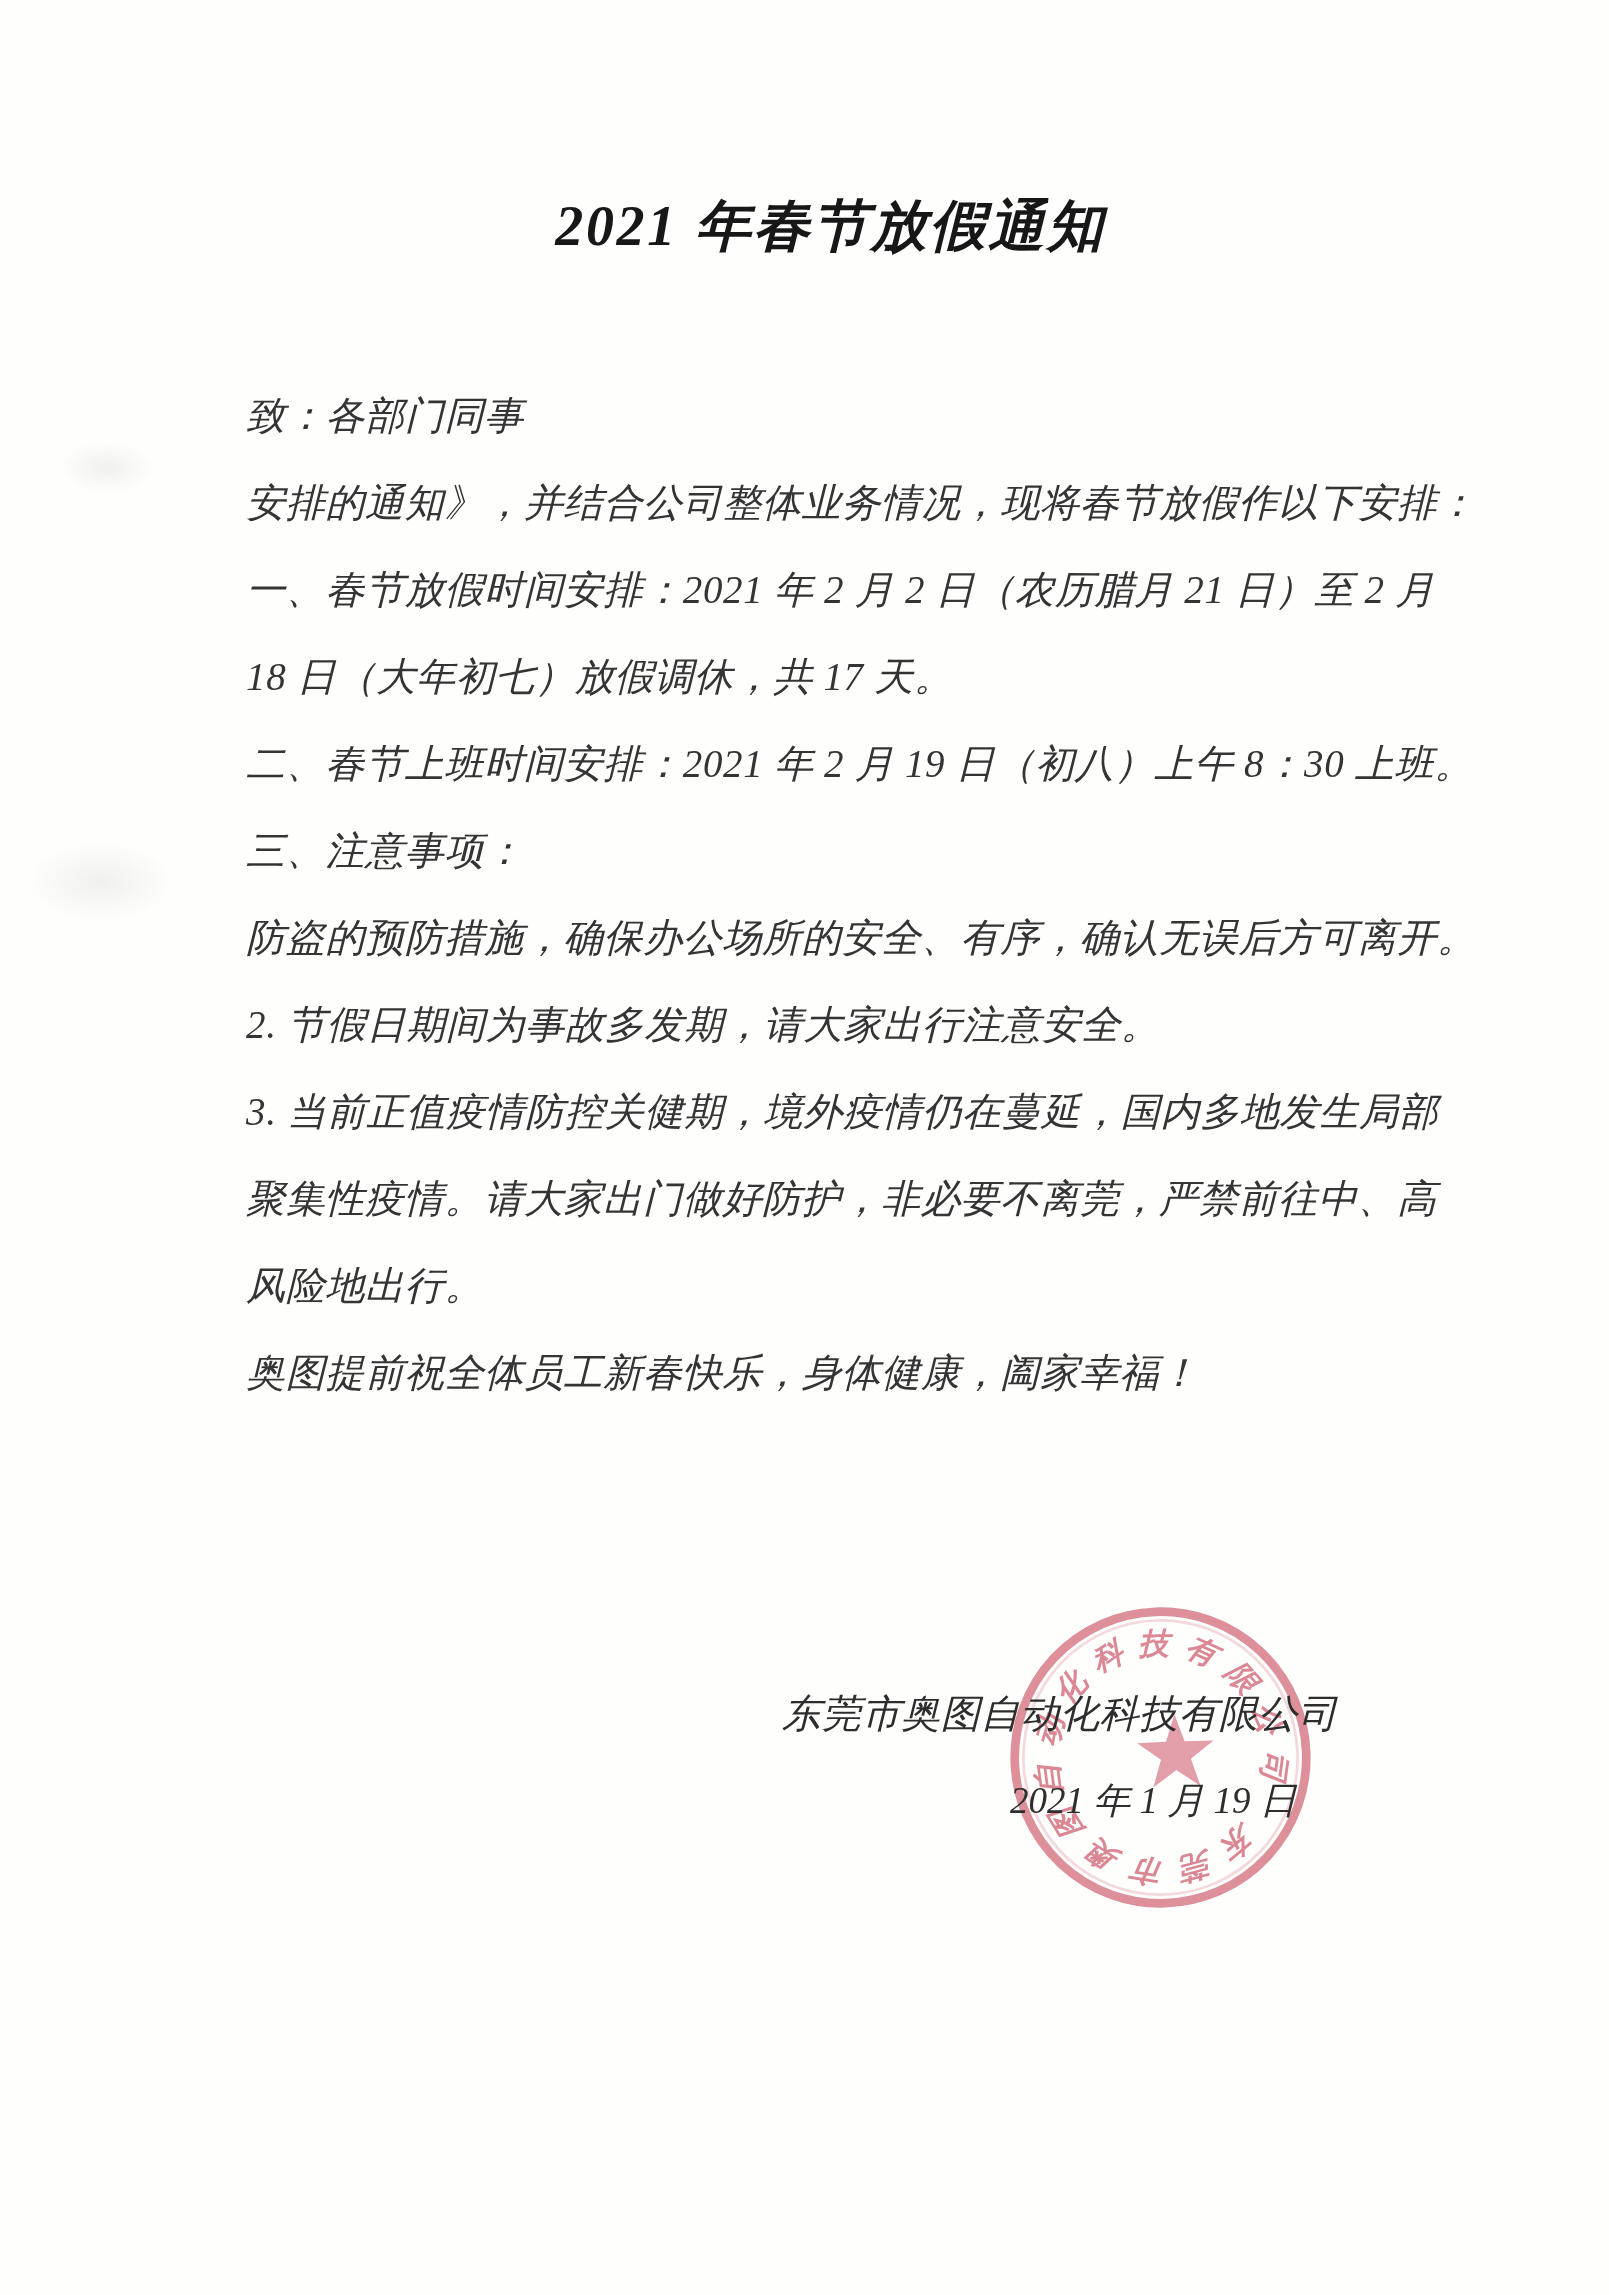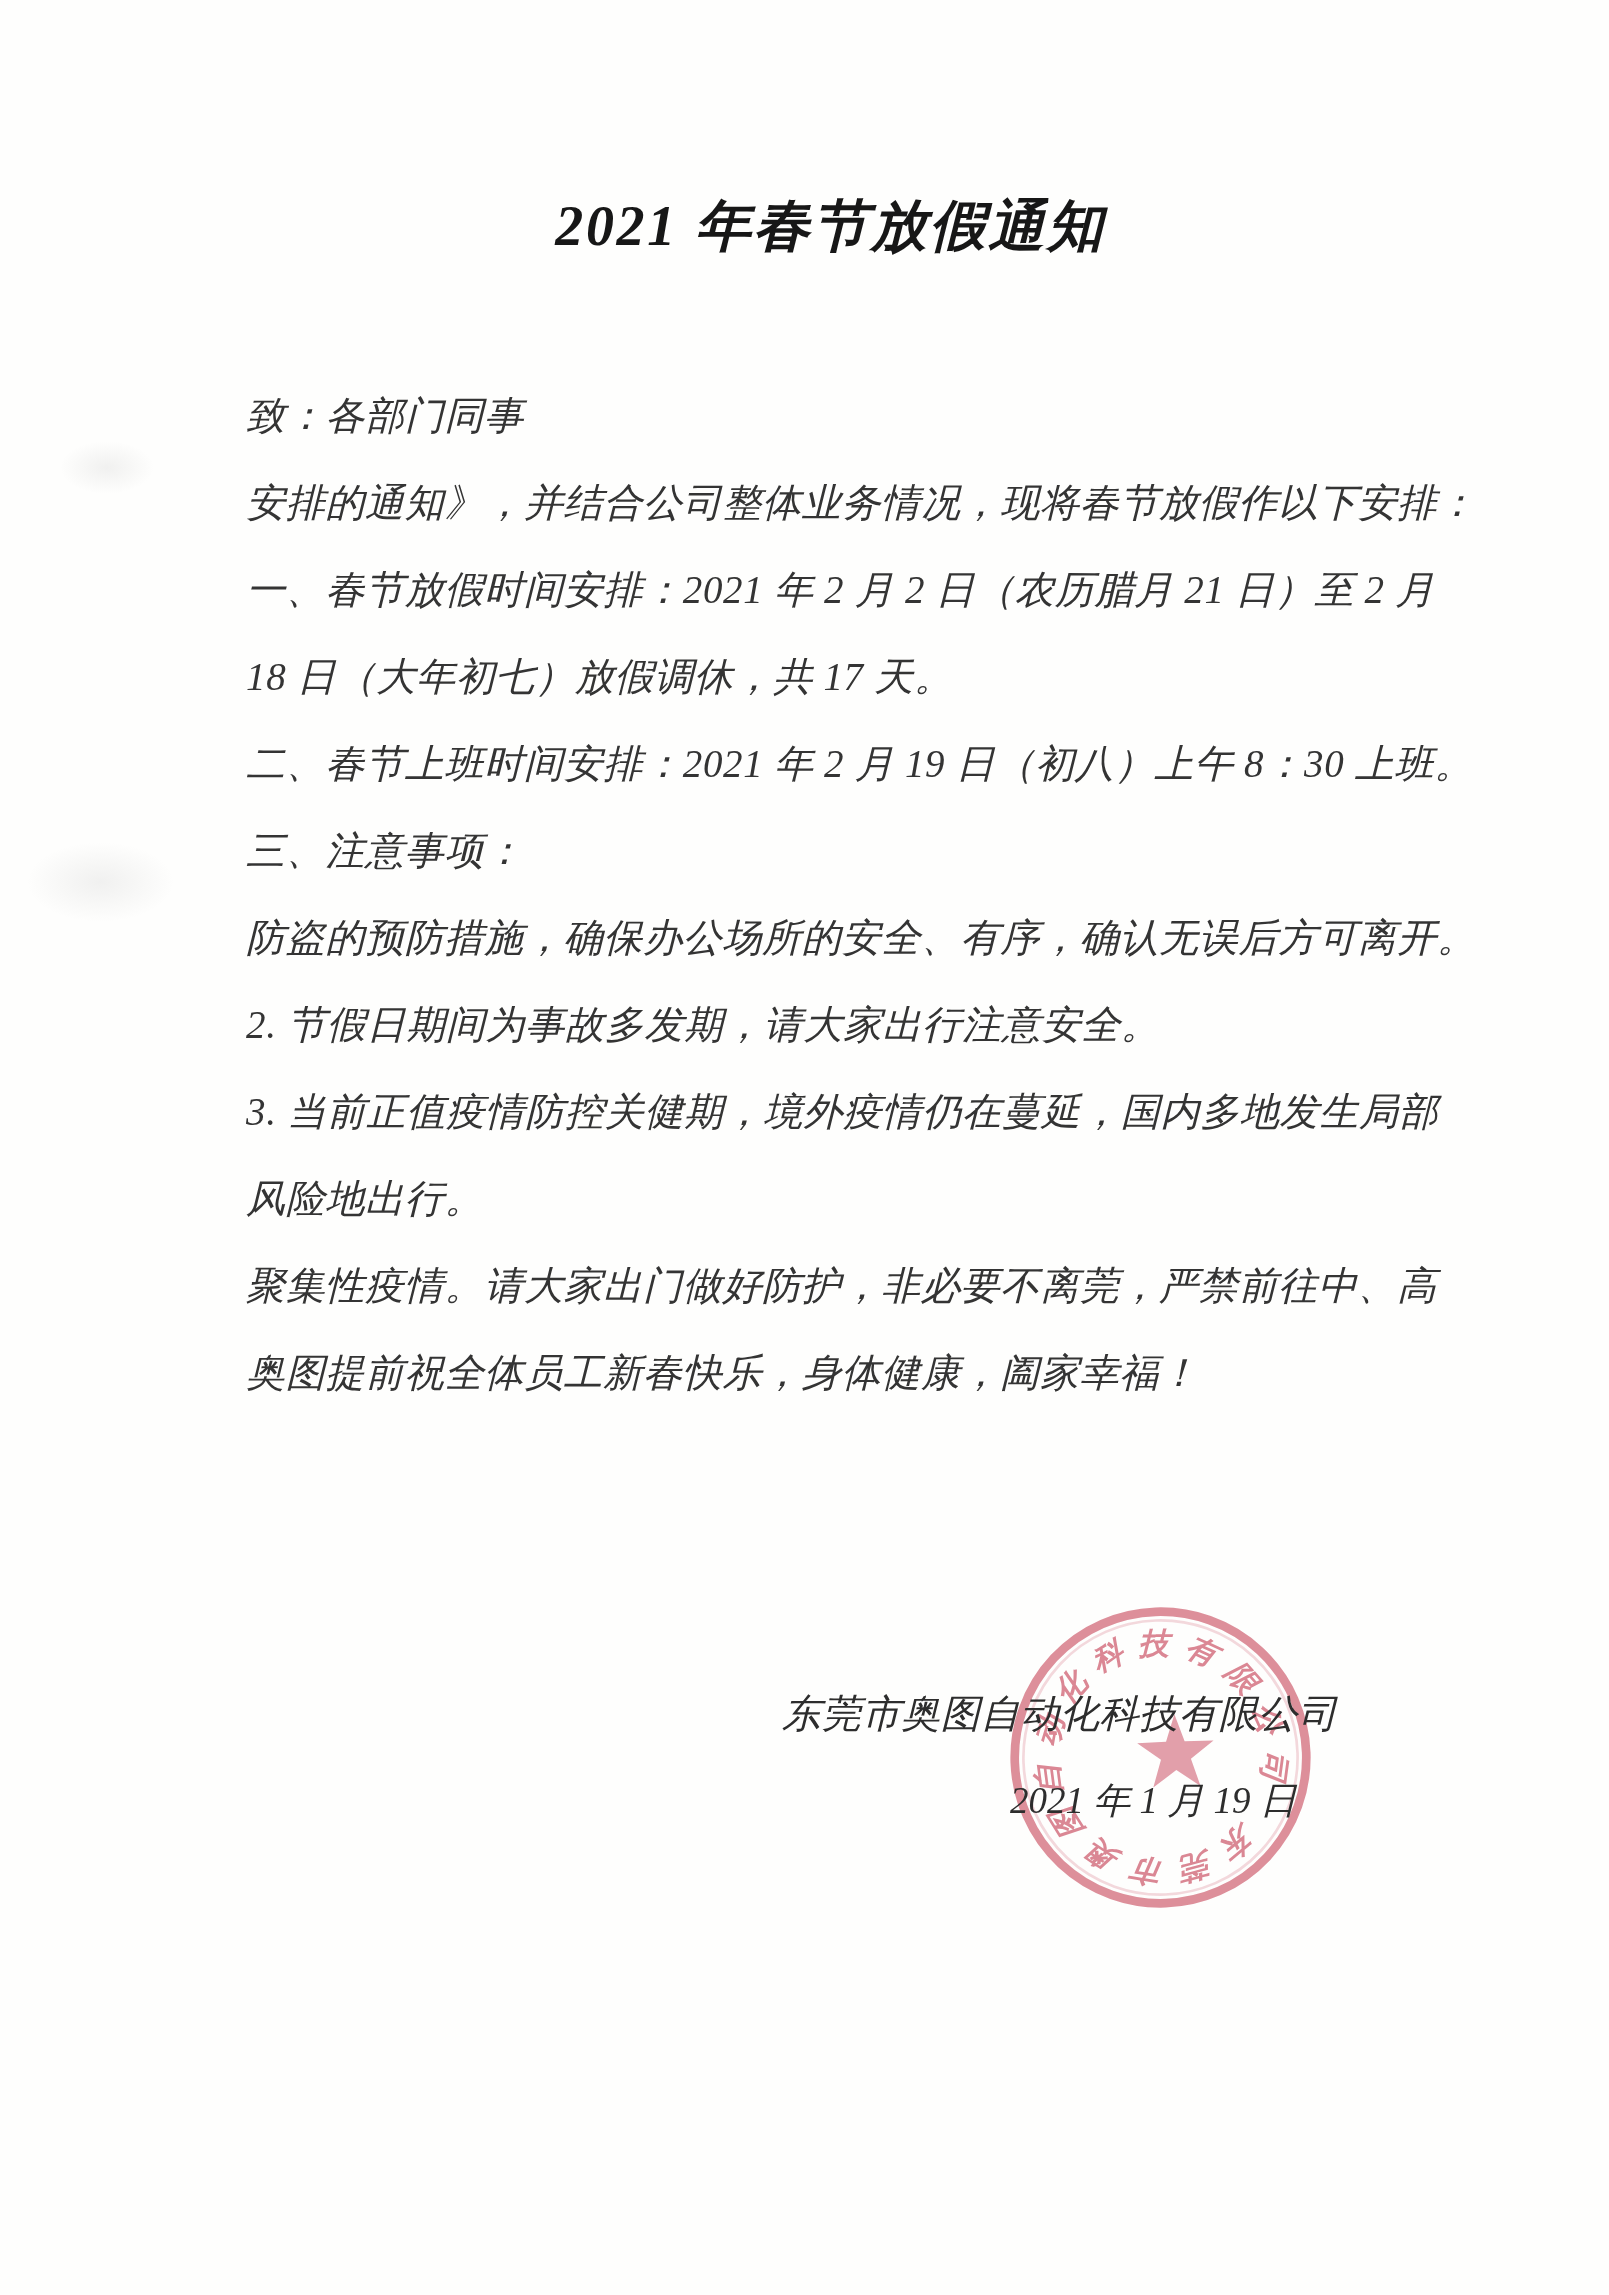"风险地出行。" div.body-line { order: before "聚集性疫情。请大家出门做好防护，非必要不离莞，严禁前往中、高" -> after "聚集性疫情。请大家出门做好防护，非必要不离莞，严禁前往中、高" }
